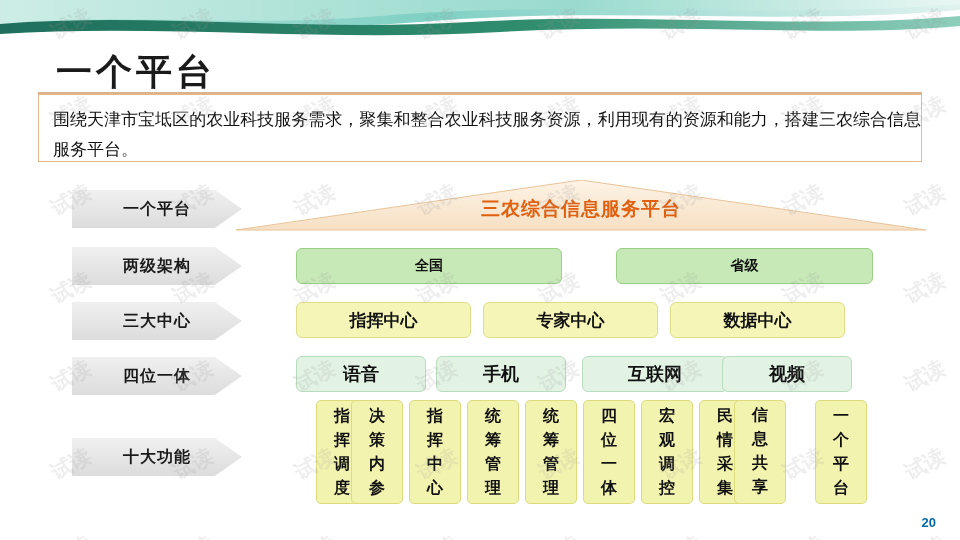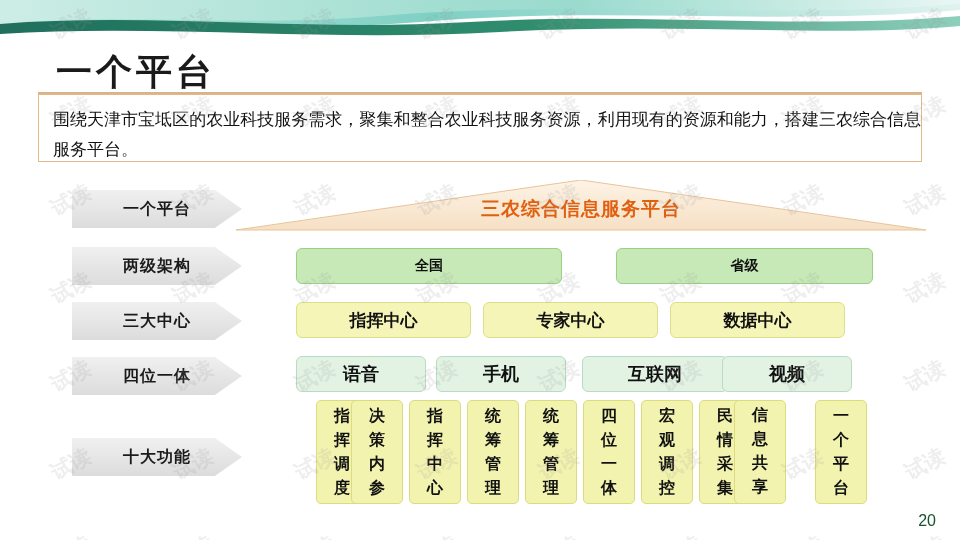"20" .pagenum { color: #14532d -> #0369a1; font-size: 16px -> 13px; font-weight: none -> bold }
